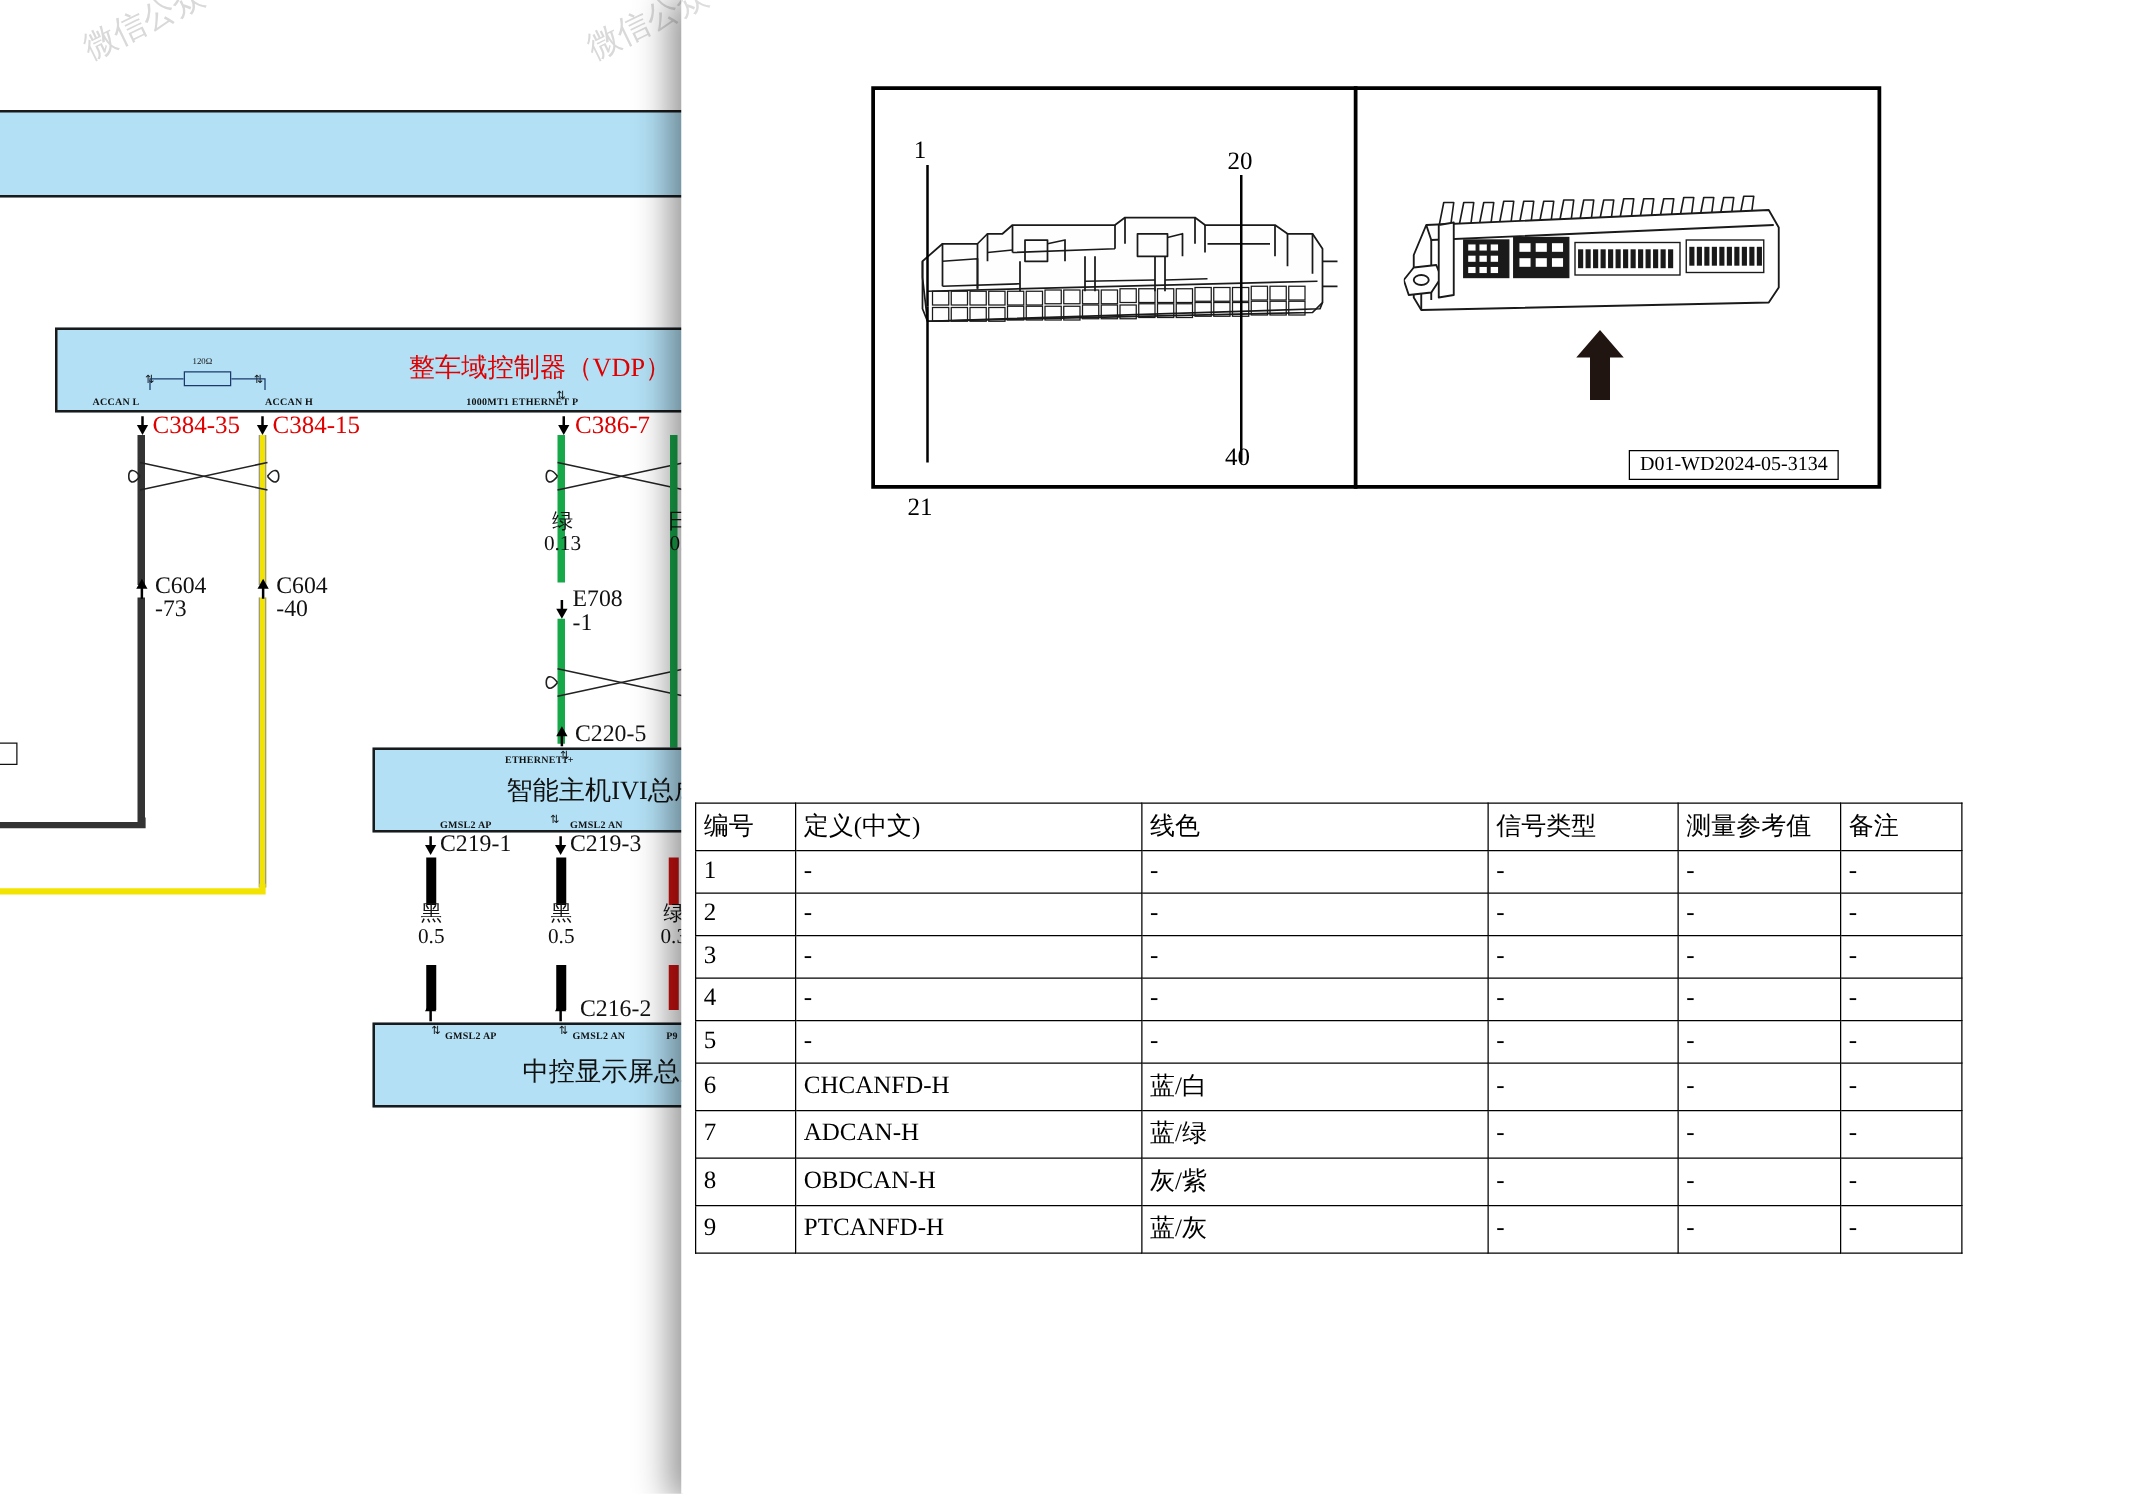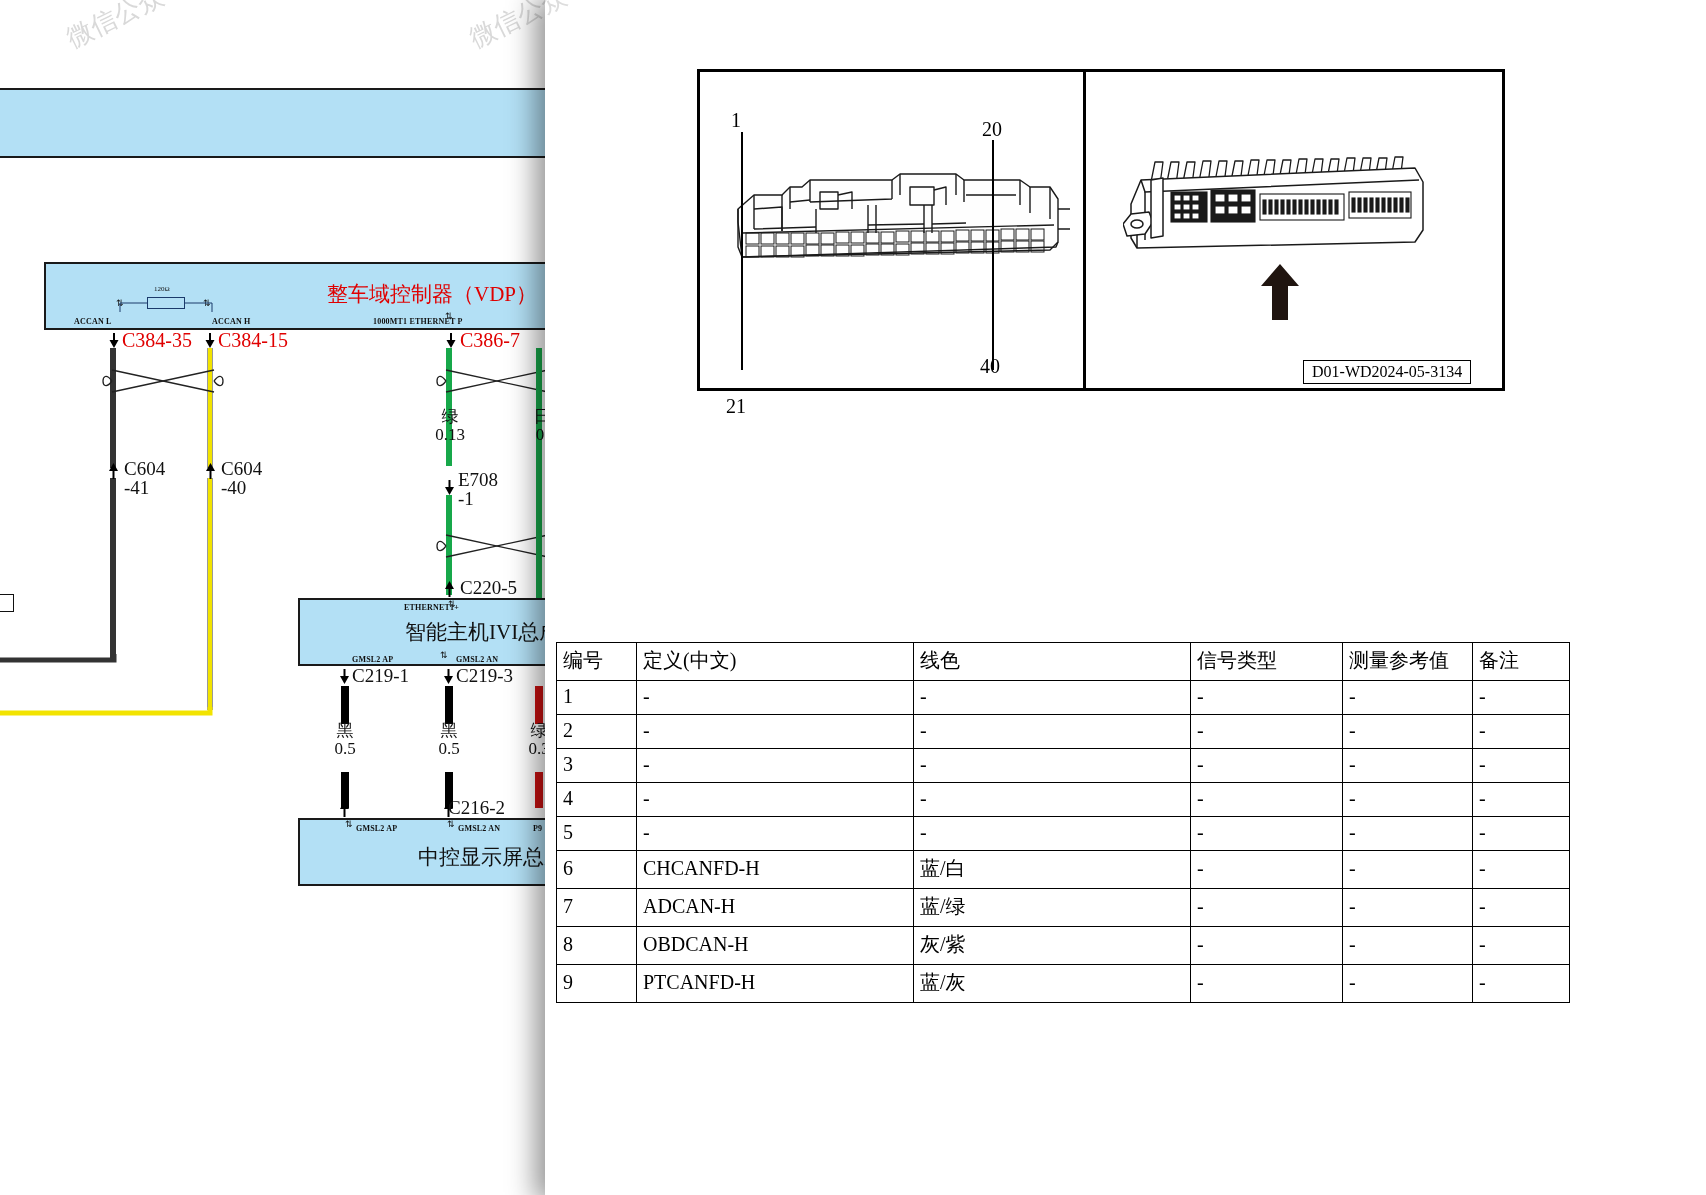"-41" span { text: -41 -> -73 }
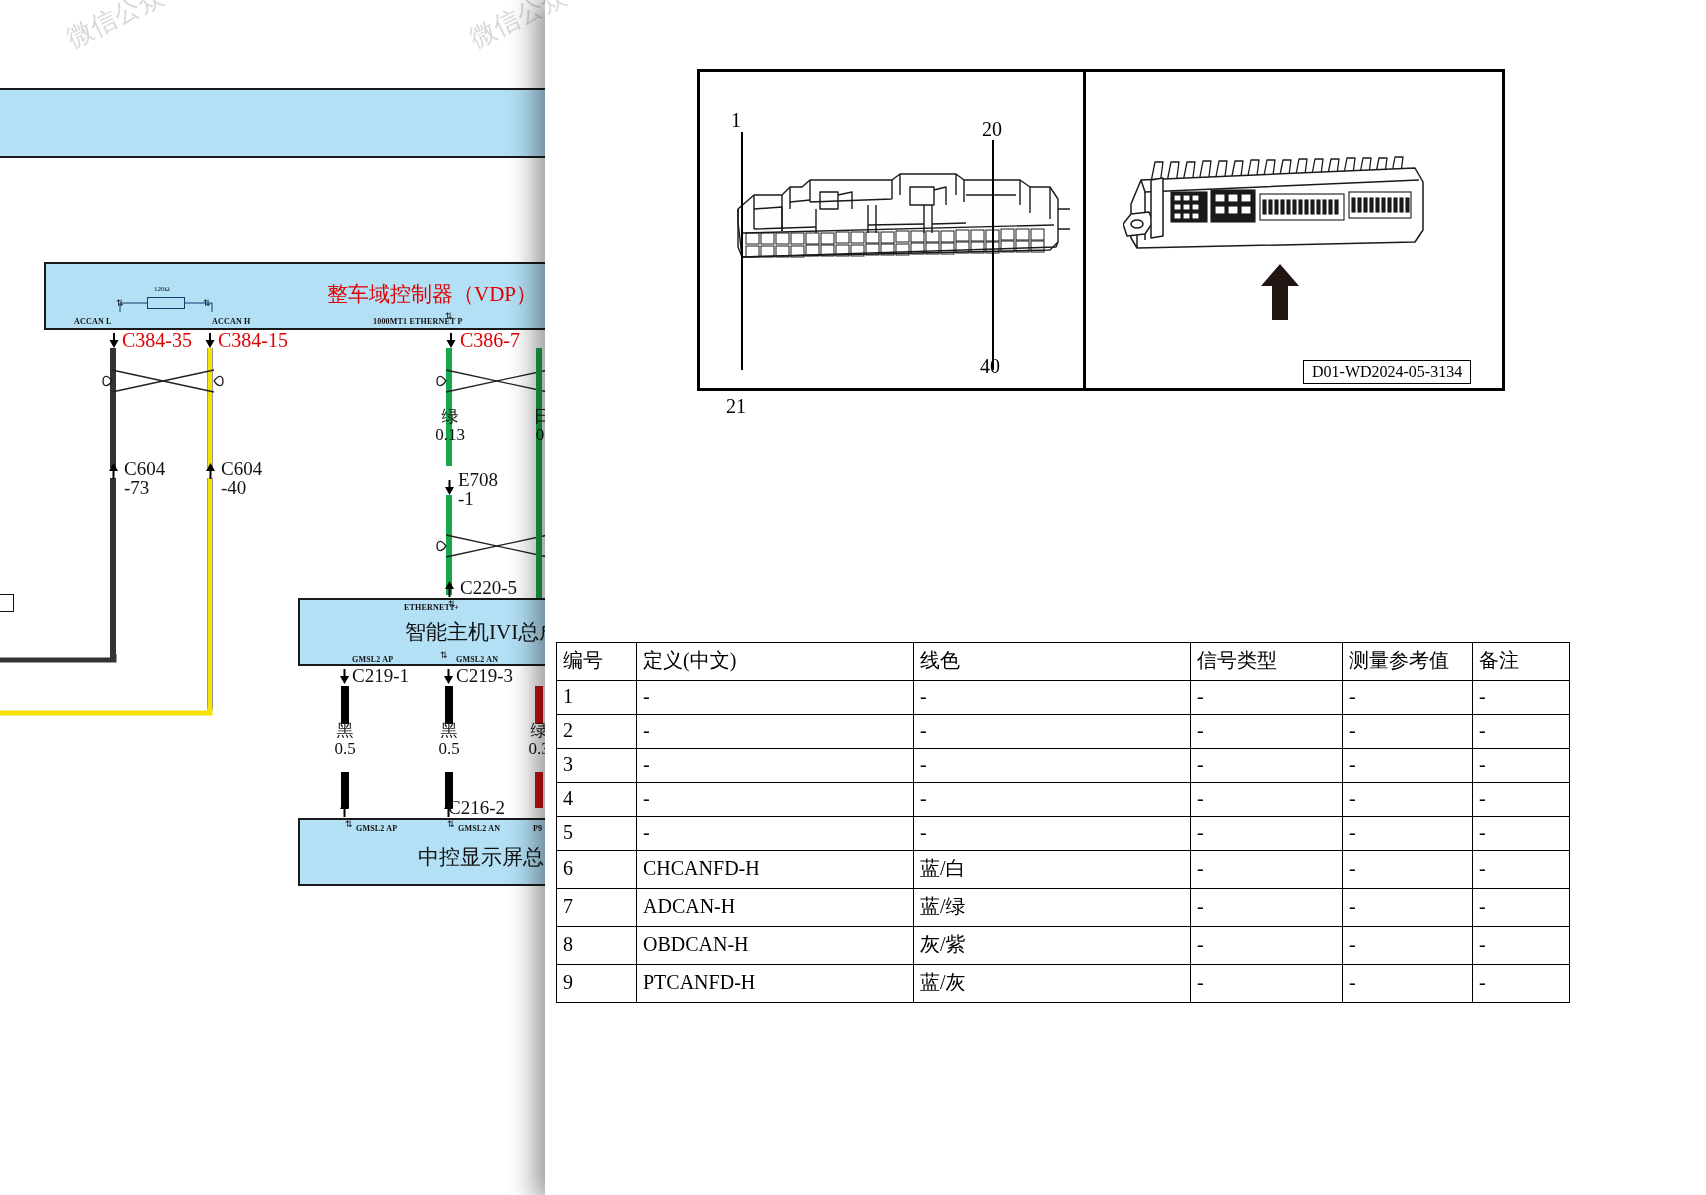"C216-2" div.conn-black { left: 448px -> 464px }
